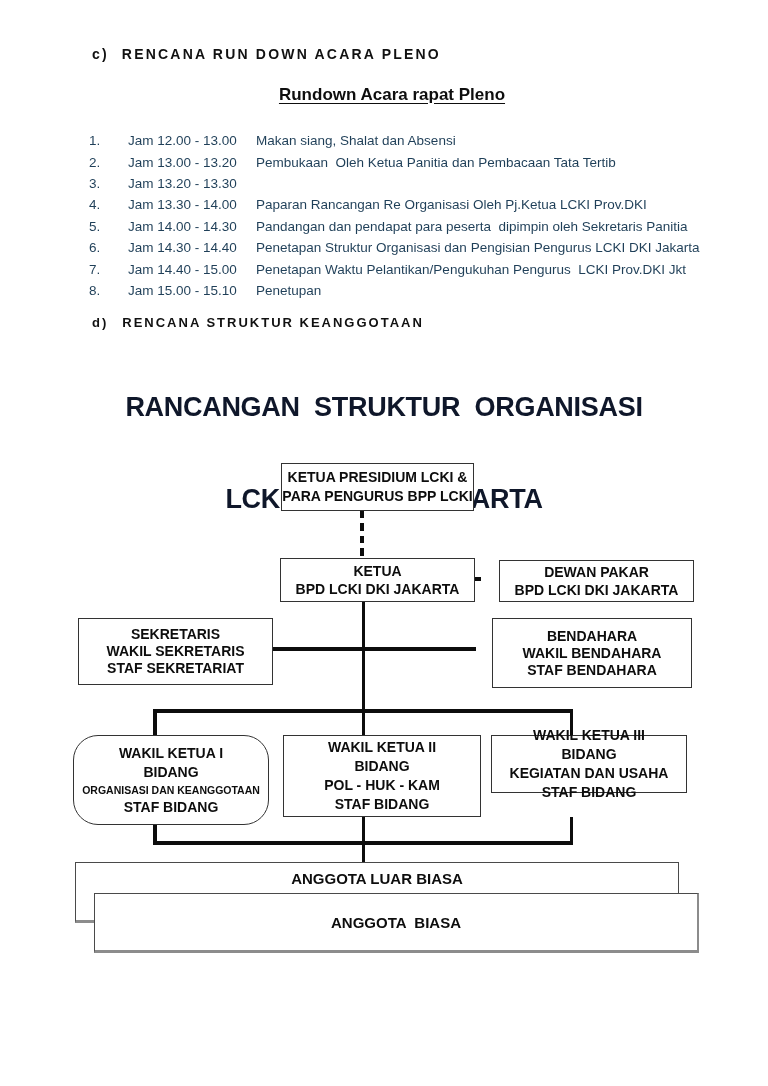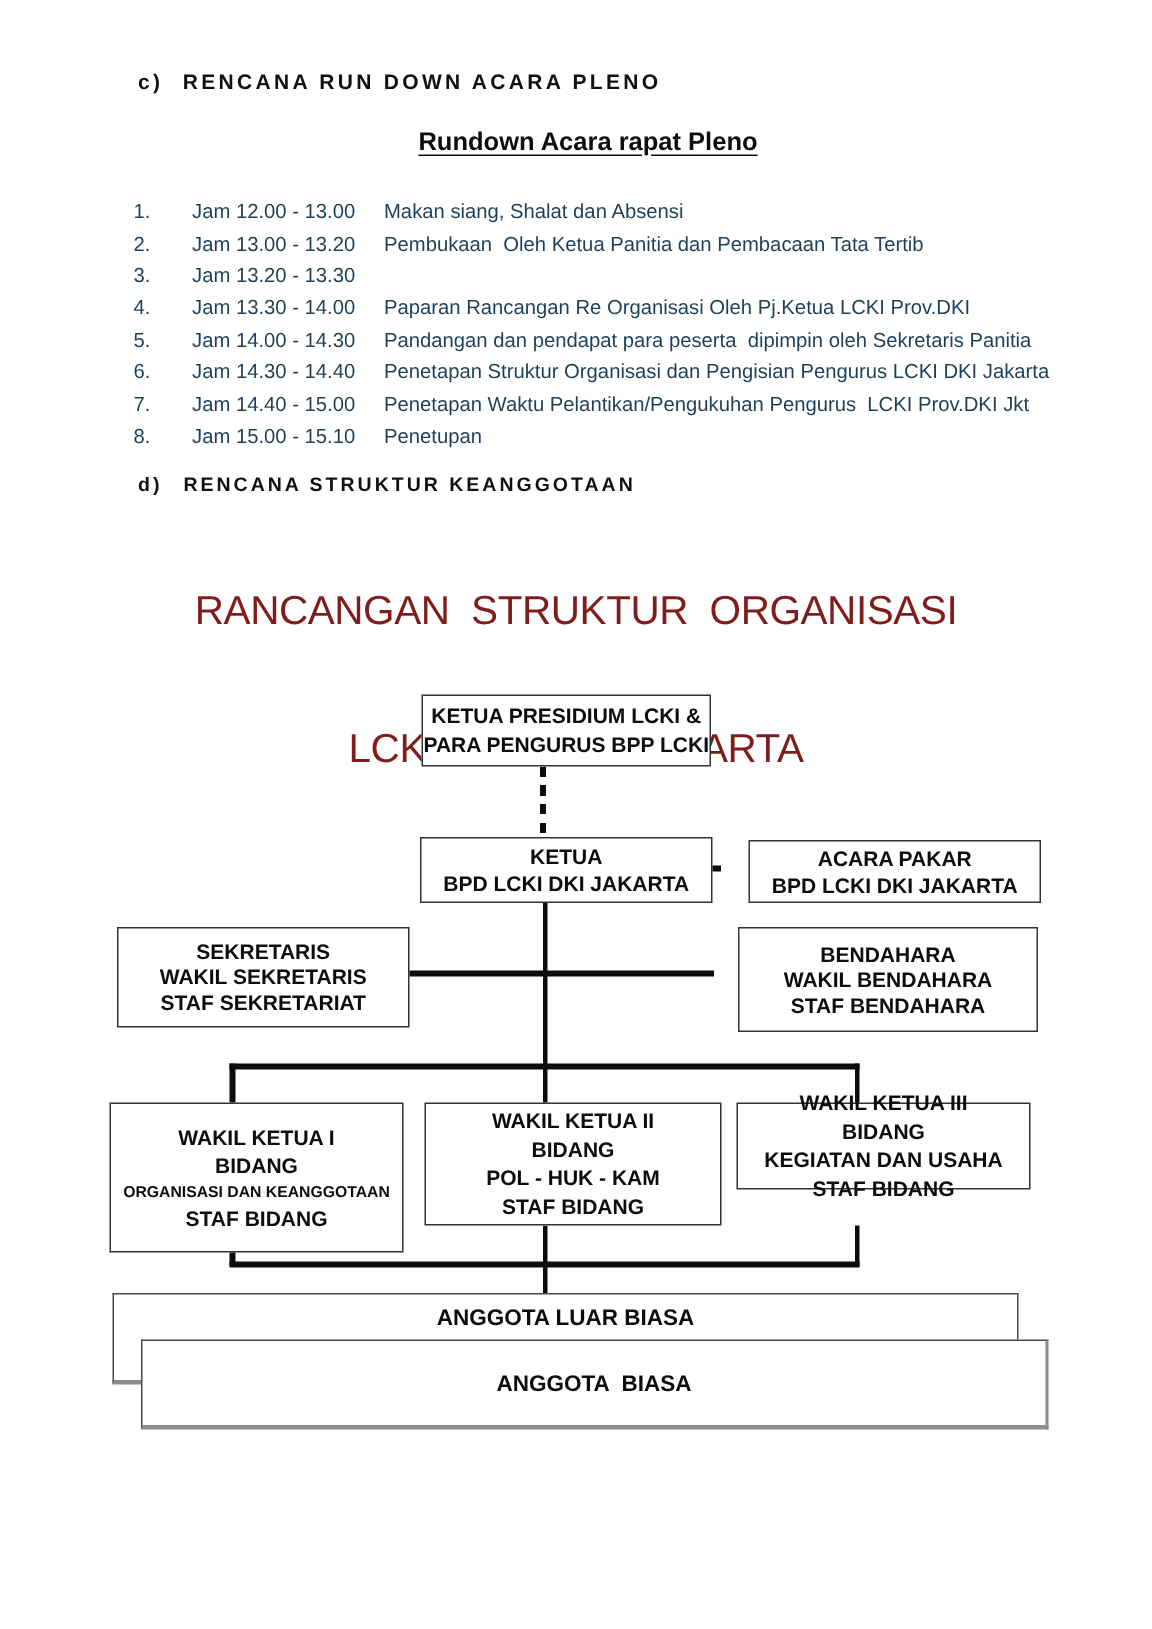"RANCANGAN STRUKTUR ORGANISASI" #org-title { color: #7f1d1d -> #0f172a; font-weight: normal -> bold }
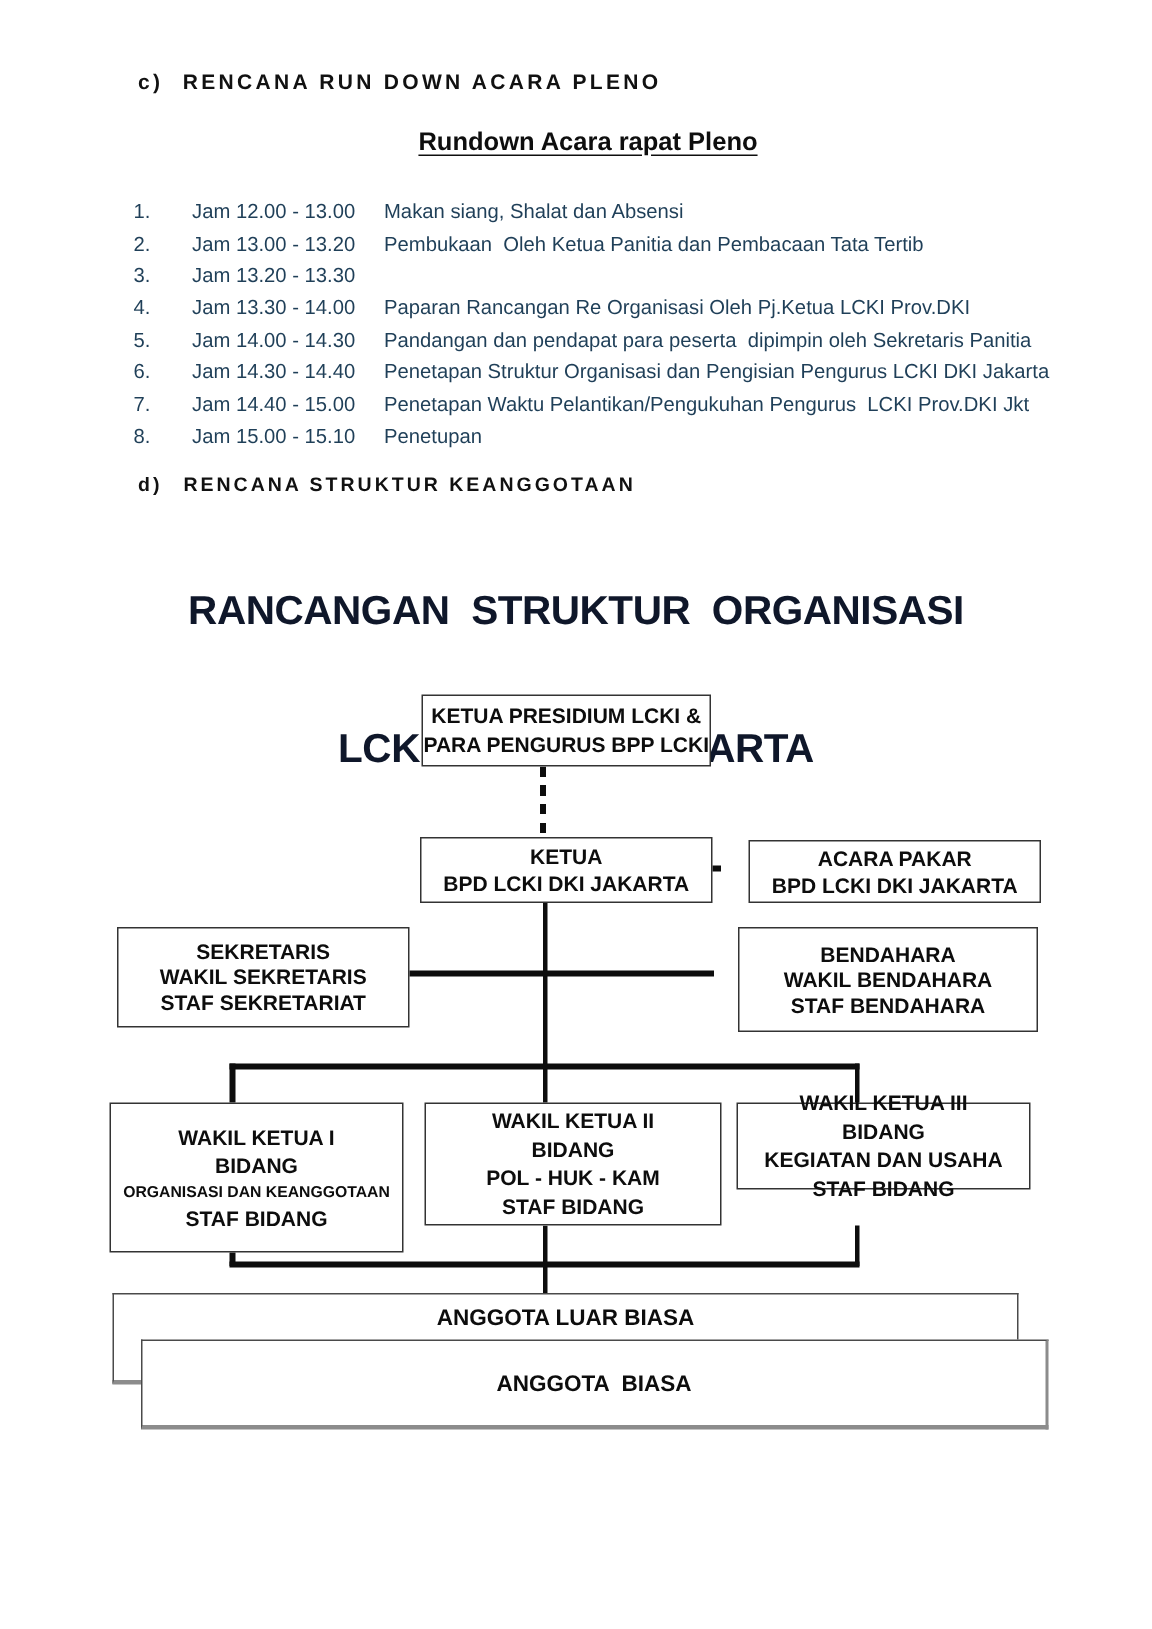"ACARA PAKAR" div.bl { text: ACARA -> DEWAN }
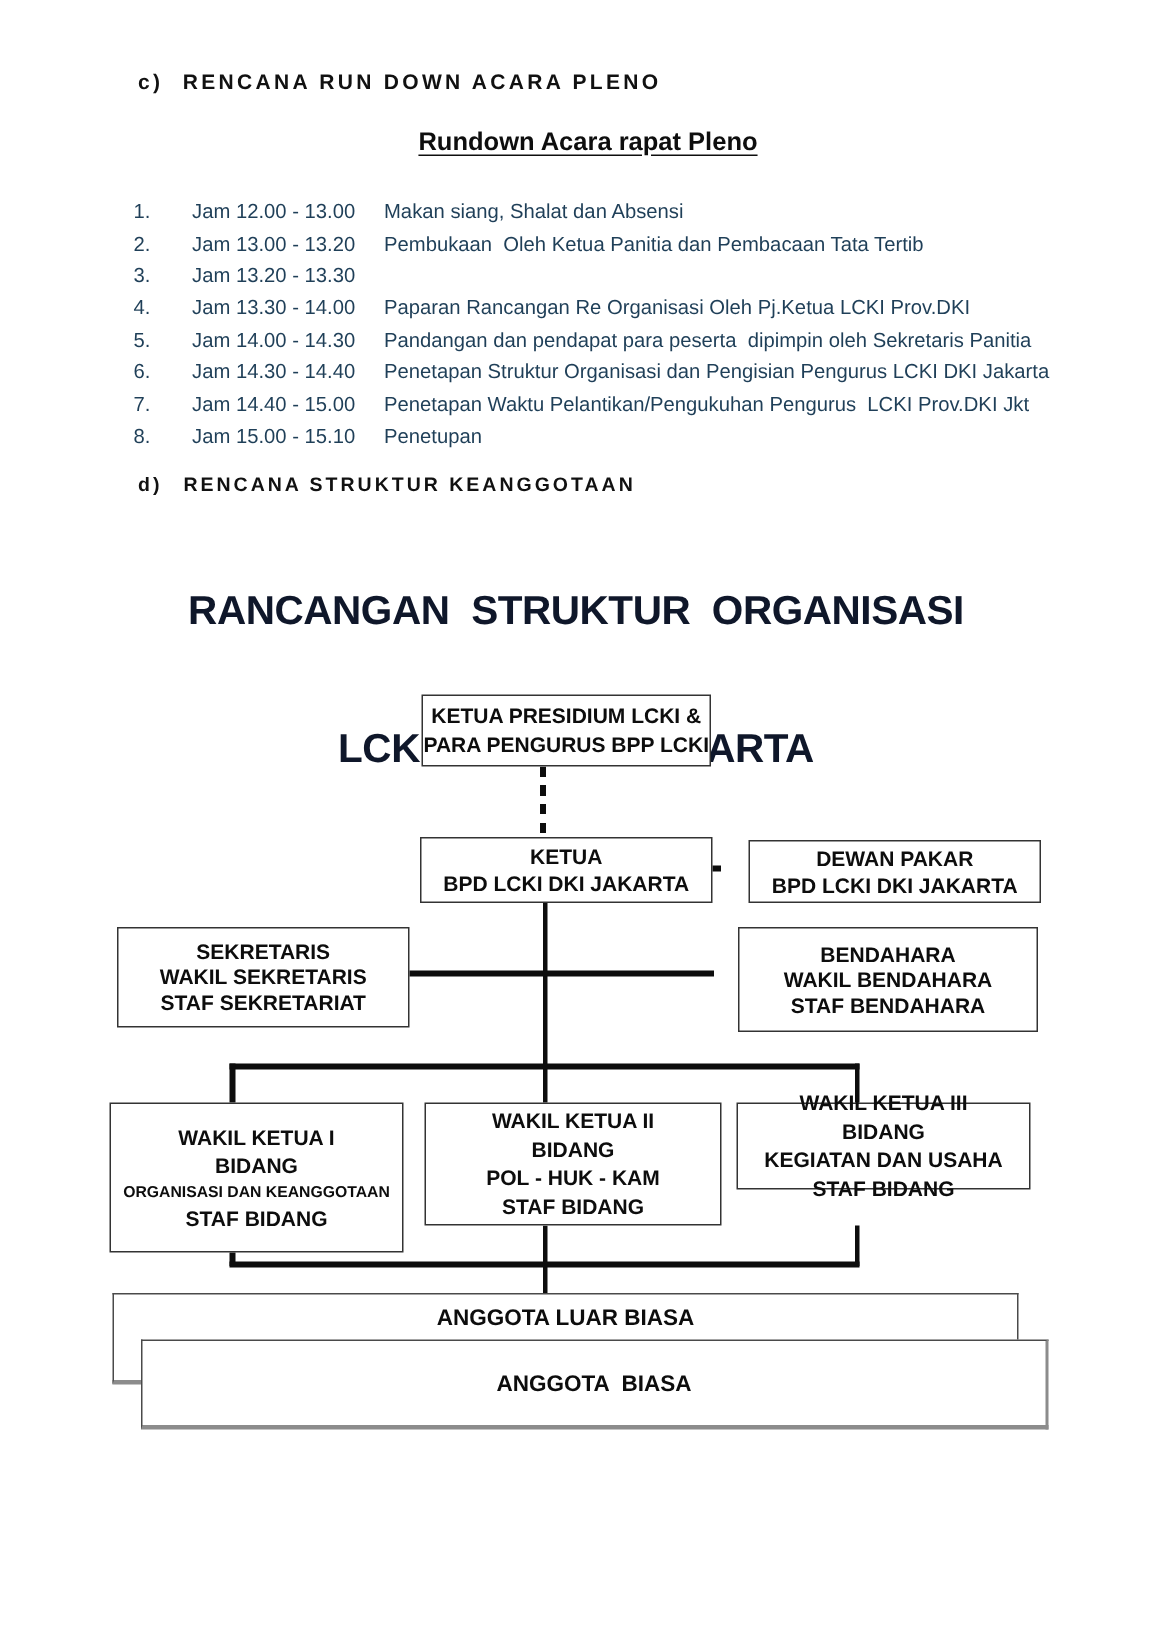"WAKIL KETUA I" div.obox { border-radius: none -> 25px; height: 100px -> 90px }
